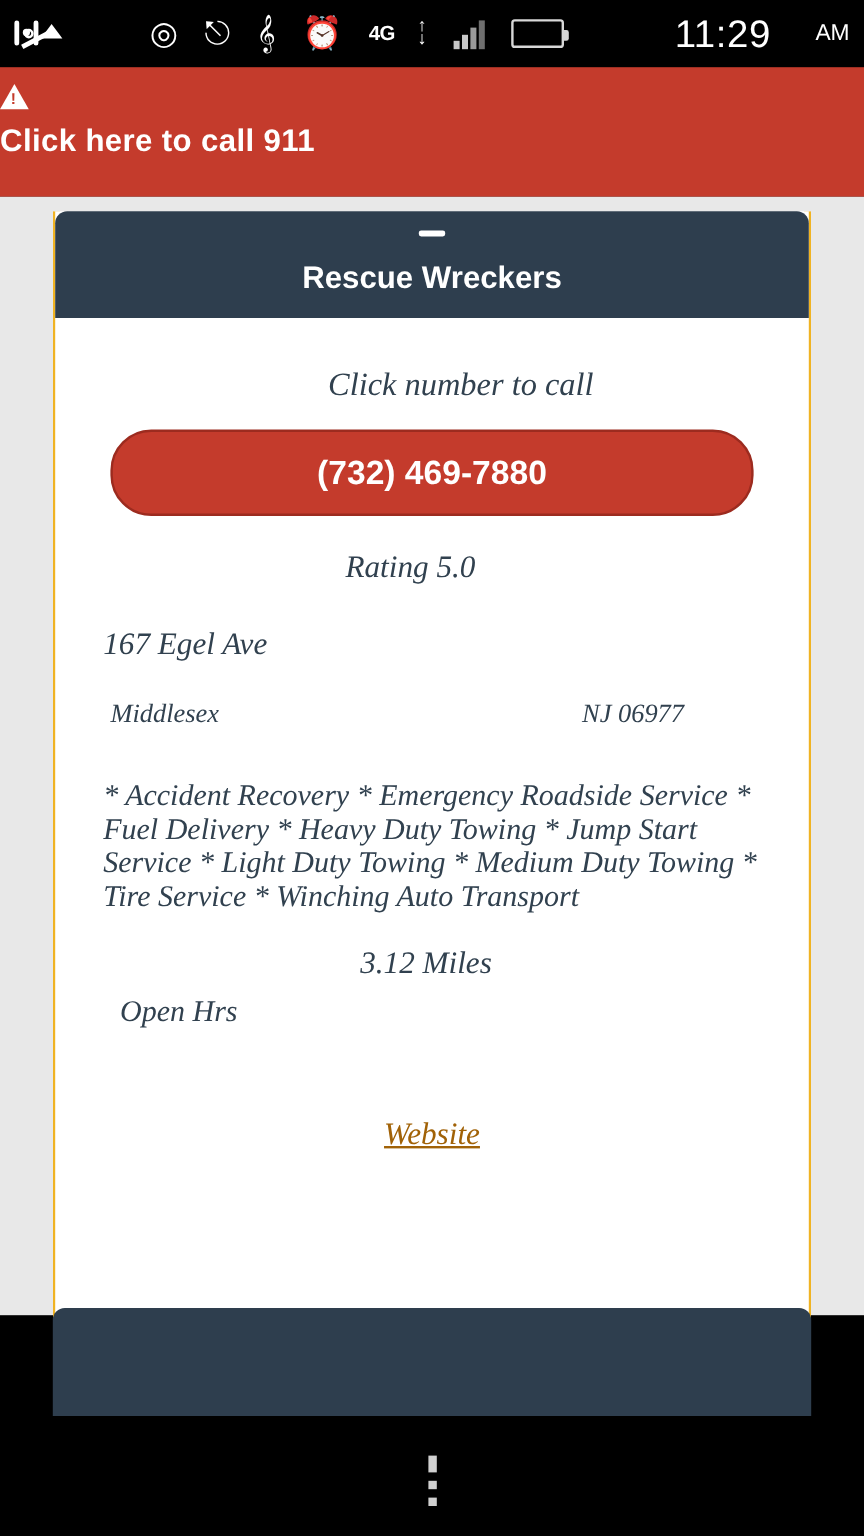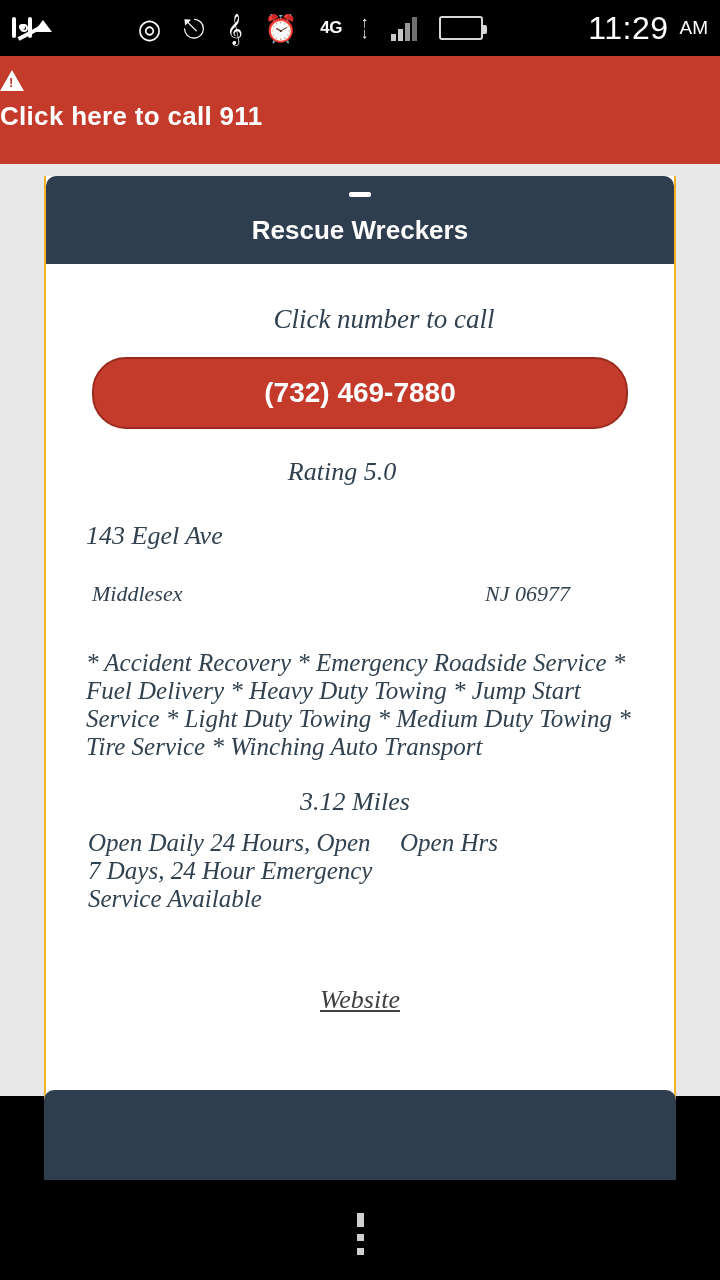"11:29" .status-right { gap: 8px -> 22px }
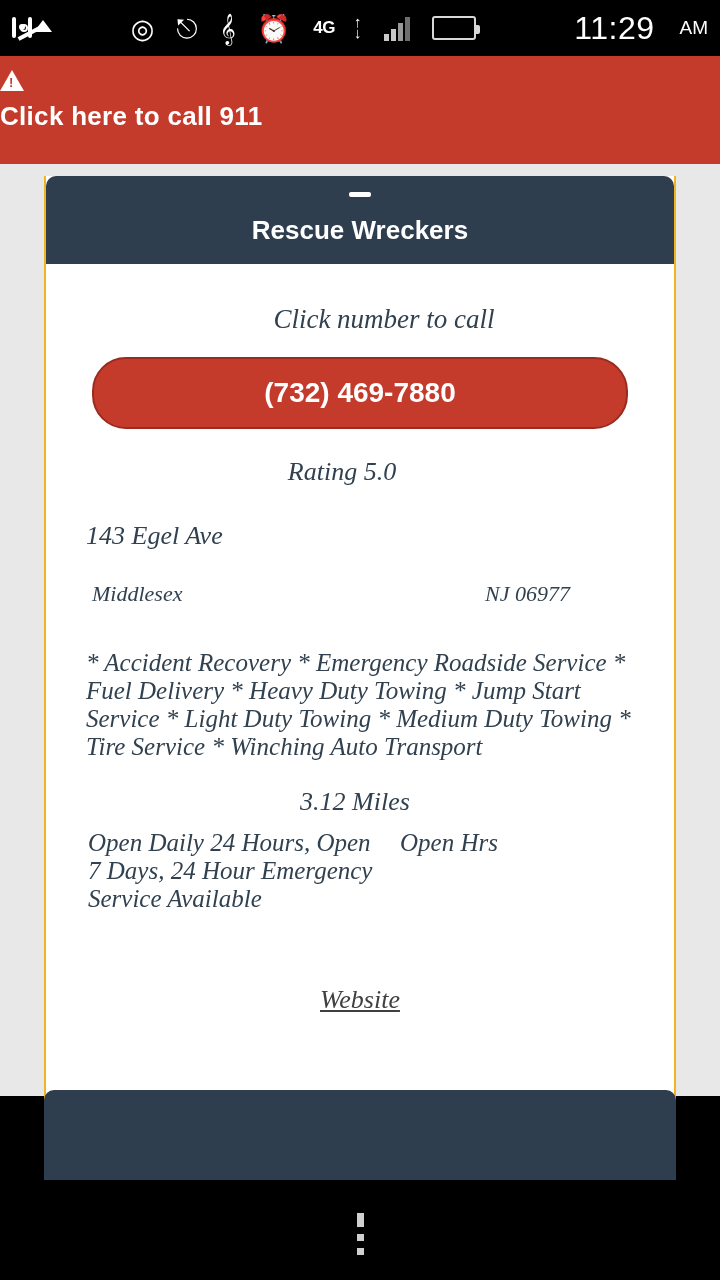"AM" .ampm { margin-left: 3px -> 15px }
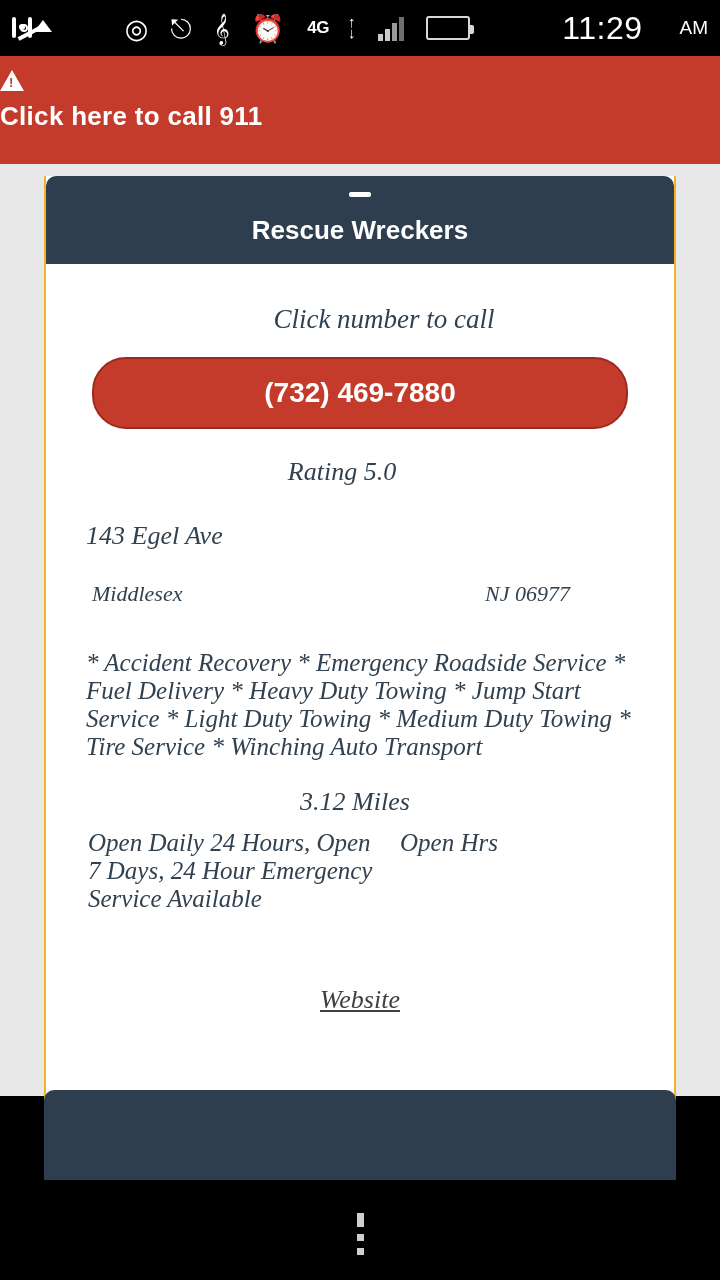"143 Egel Ave" div.serif { text: 143 -> 167 }
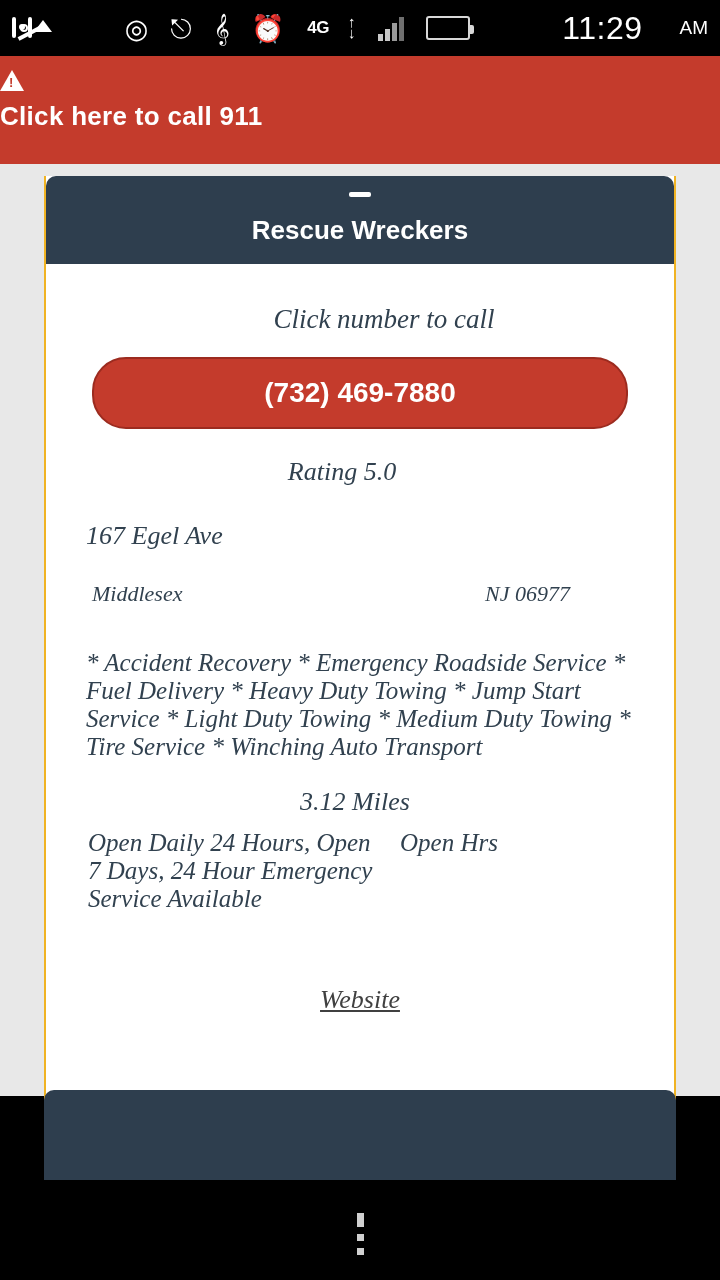"Open Daily 24 Hours, Open" div.serif { html: <div>Open Daily 24 Hours, Open 7 Days, 24 Hour Emergency Service Available</div> -> none }
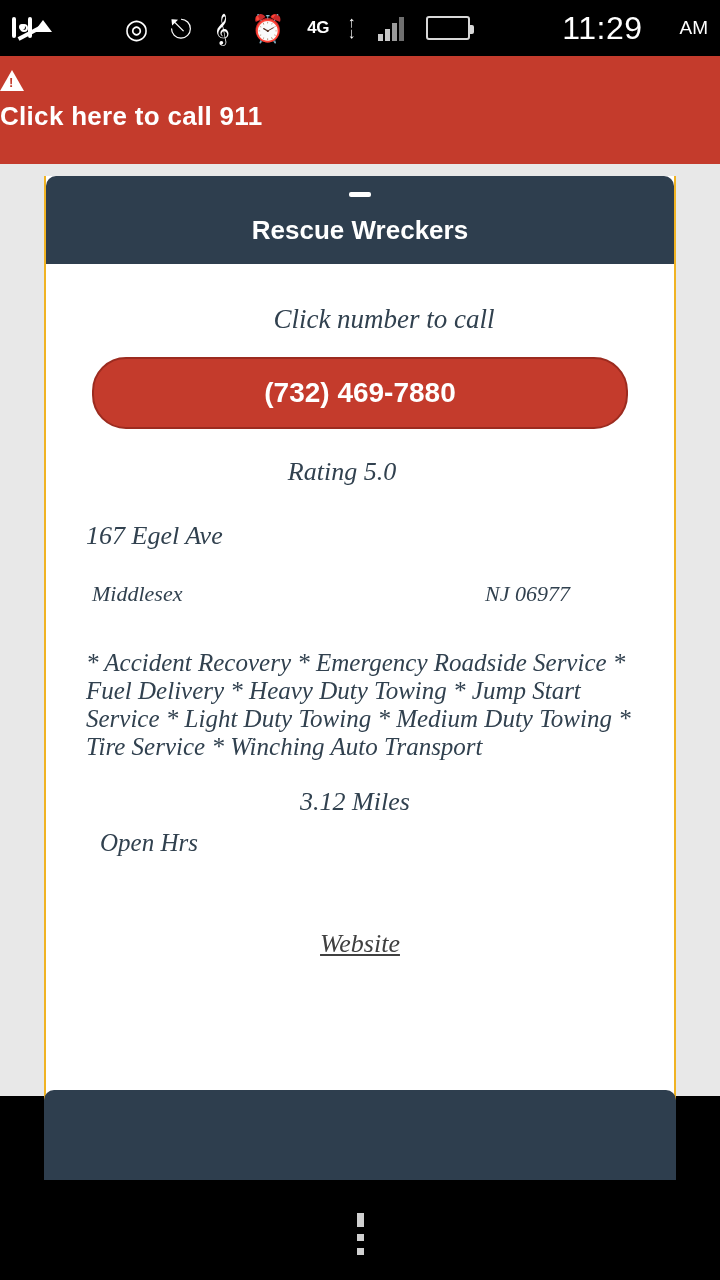"Website" .website { color: #404040 -> #a16207 }
